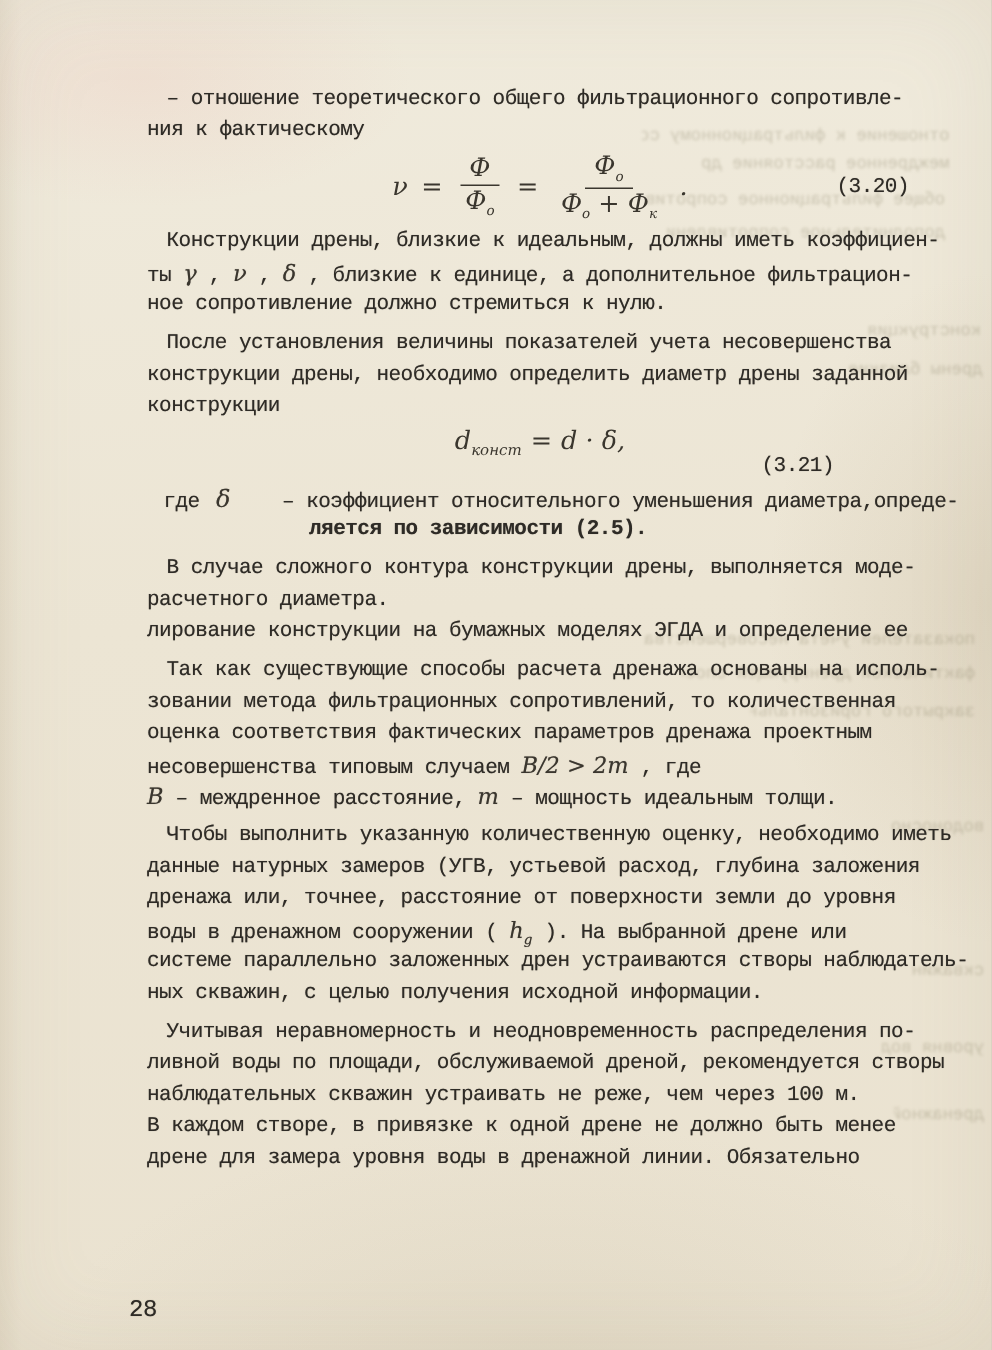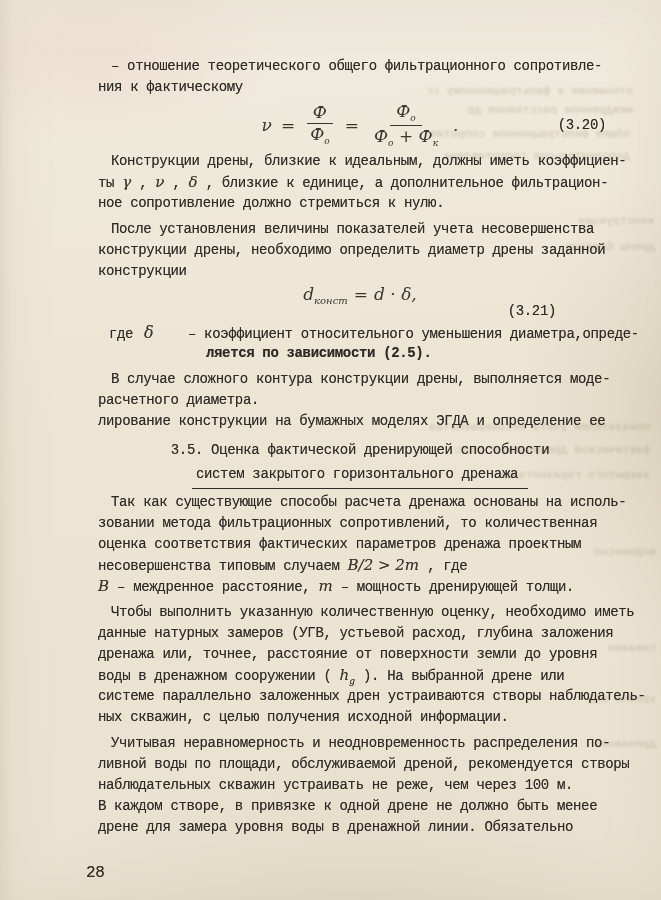"3.5. Оценка фактической дренирующей" div.heading { html: <div> <div>3.5. Оценка фактической дренирующей способности</div> <div><span>систем закрытого горизонтального дренажа</span></div> </div> -> none }
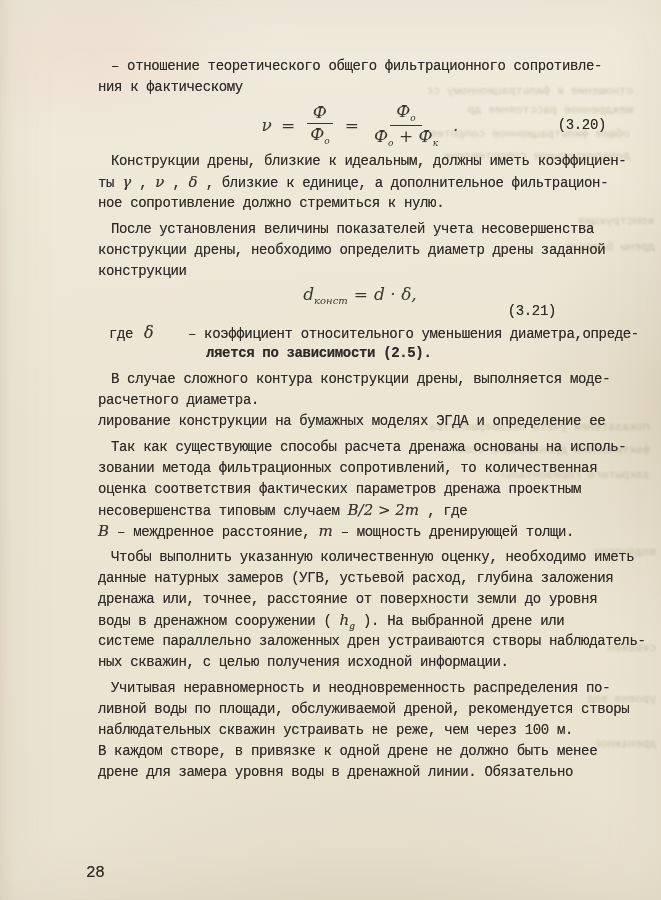"– мощность дренирующей толщи." span { text: дренирующей -> идеальным }
